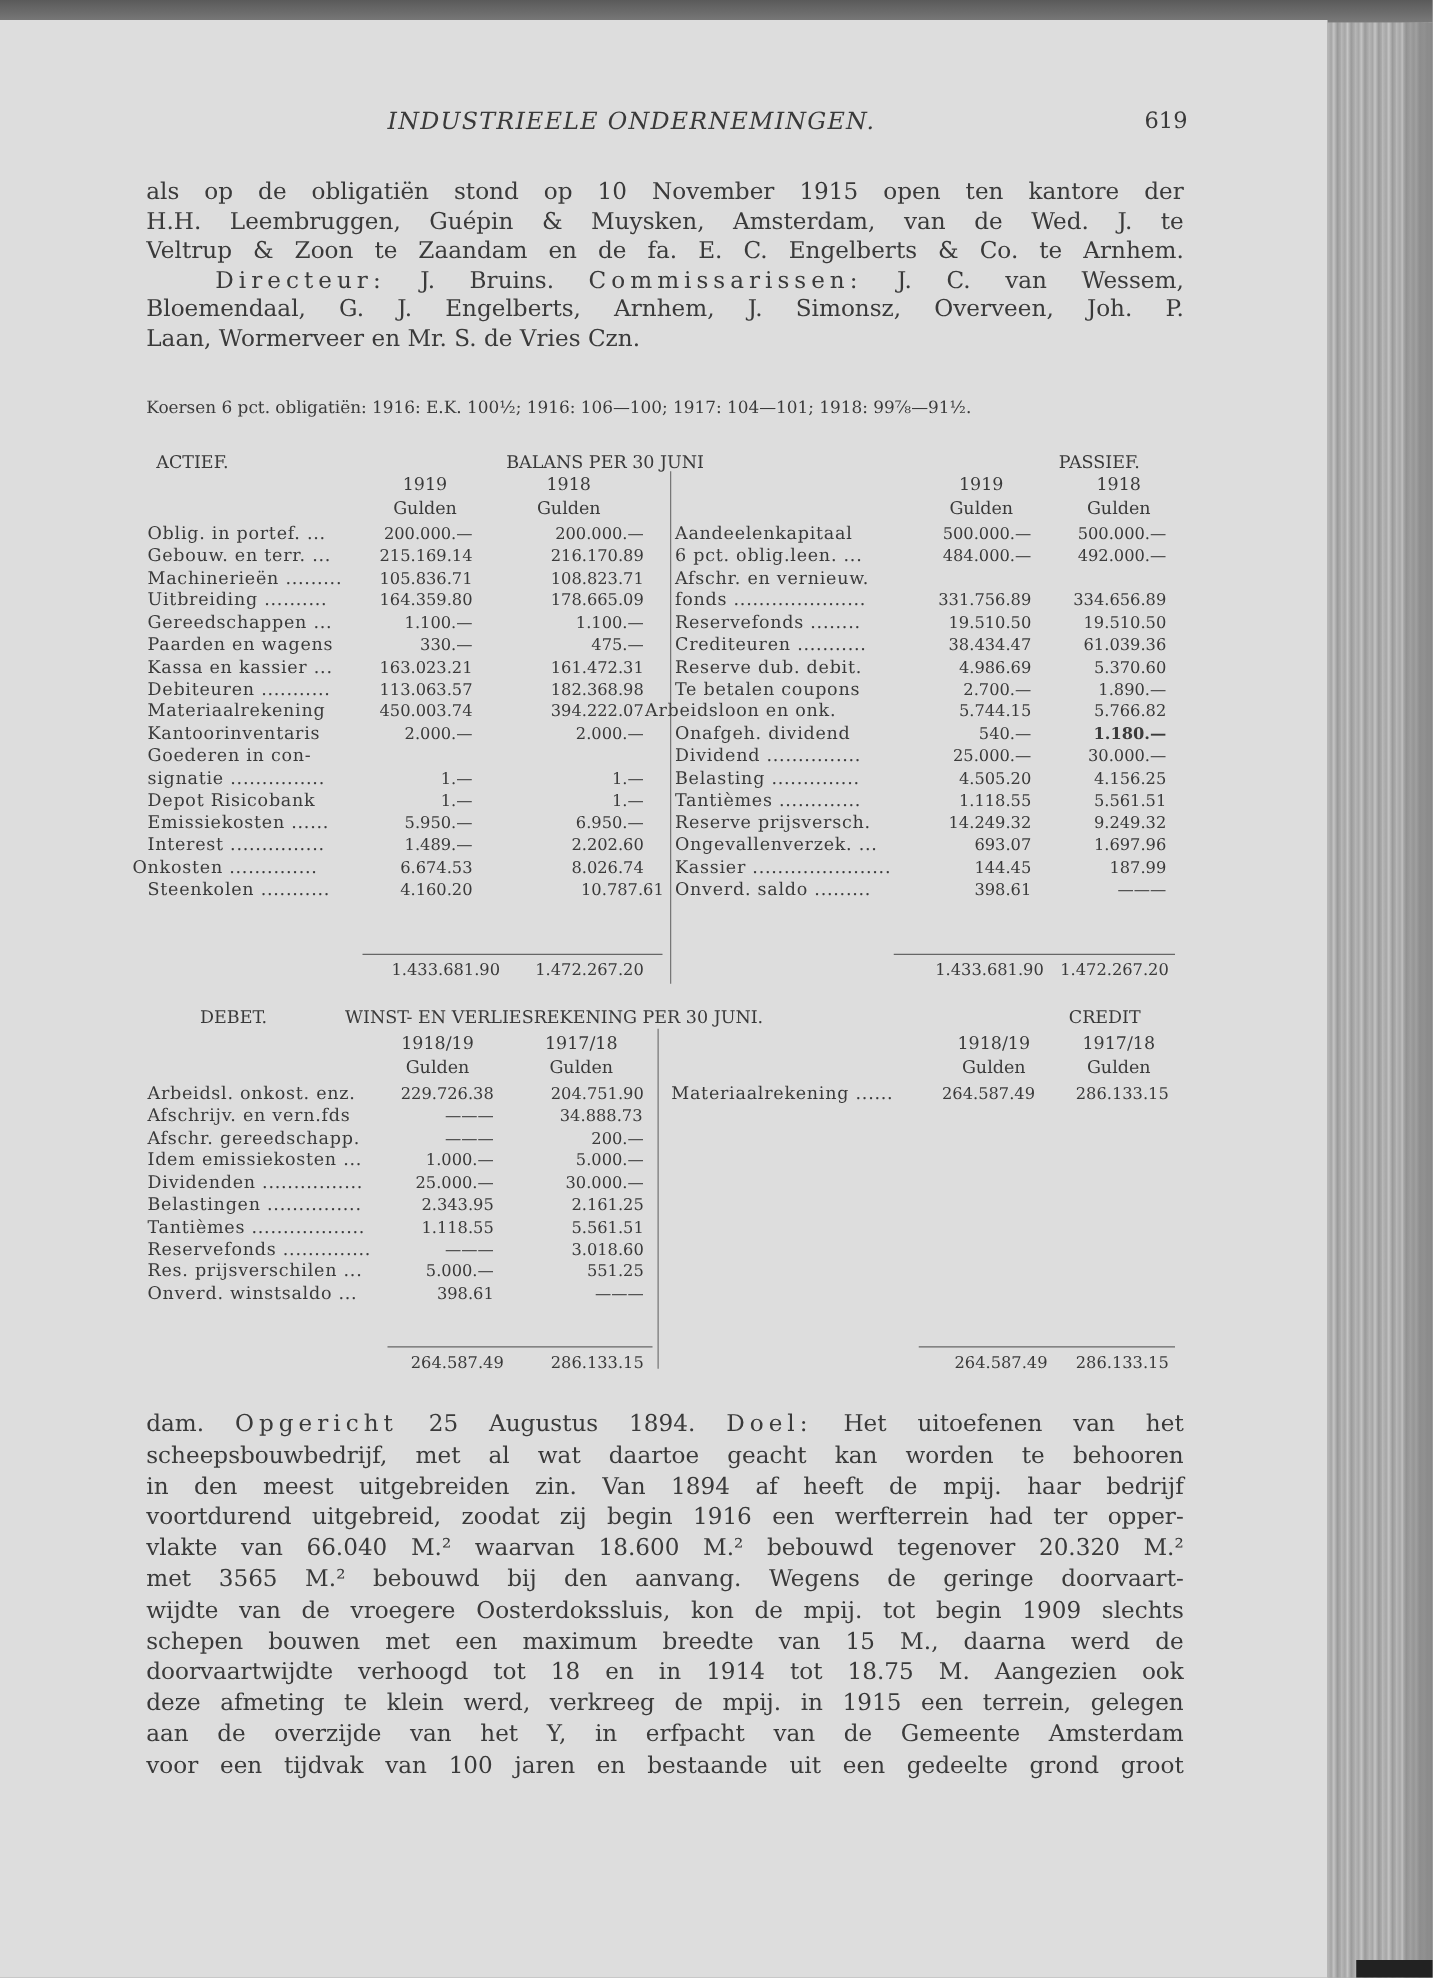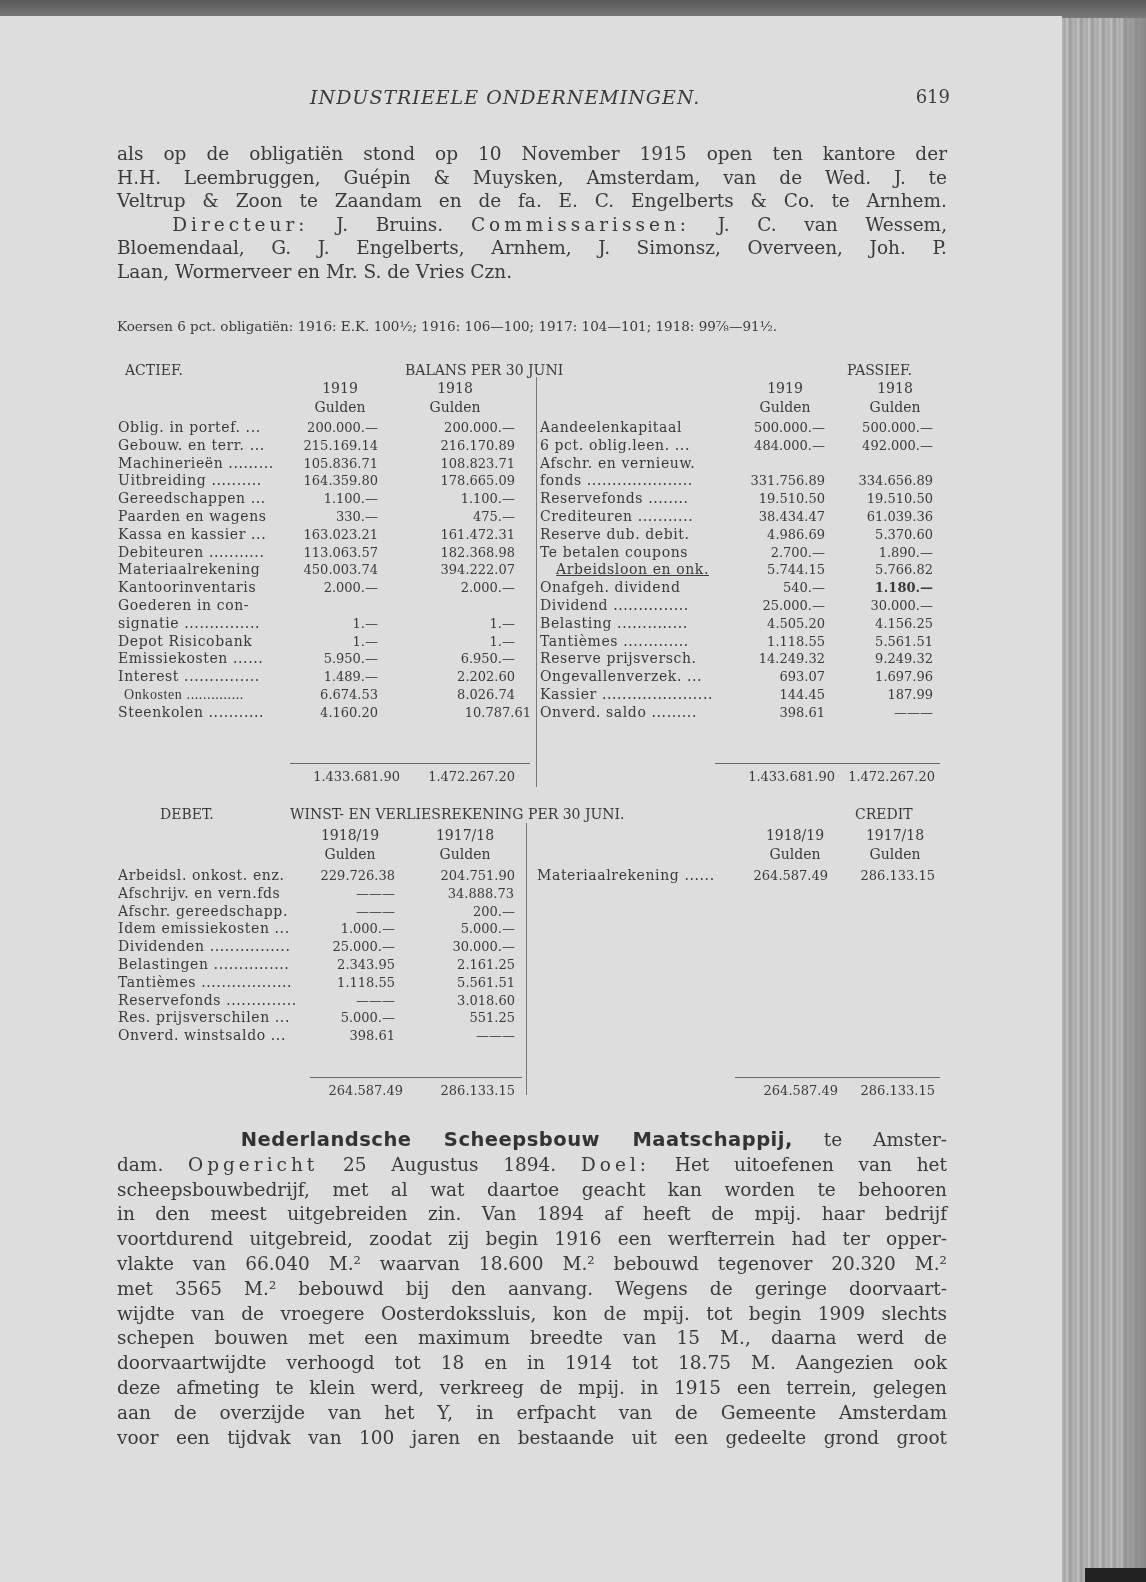"Arbeidsloon en onk." span.lbl { left: 556px -> 516px; text-decoration: underline -> none }
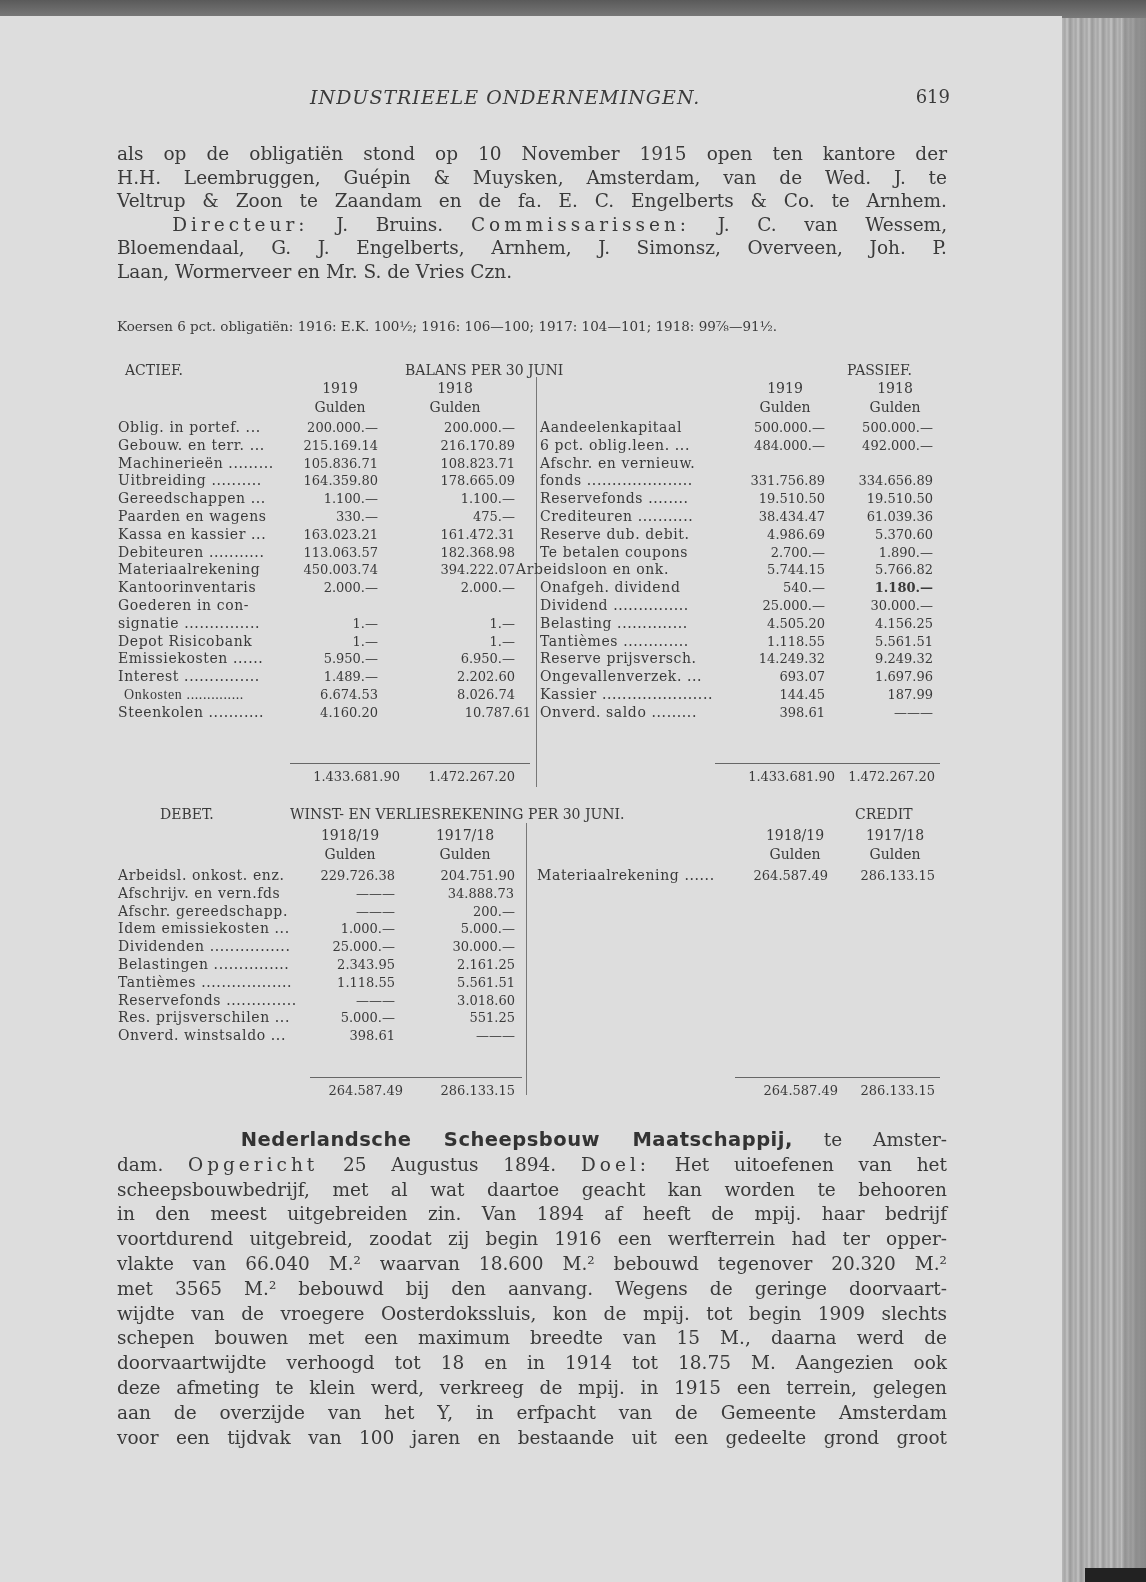"Onkosten .............." span.lbl { font-family: Liberation Serif, serif -> none; left: 124px -> 106px }
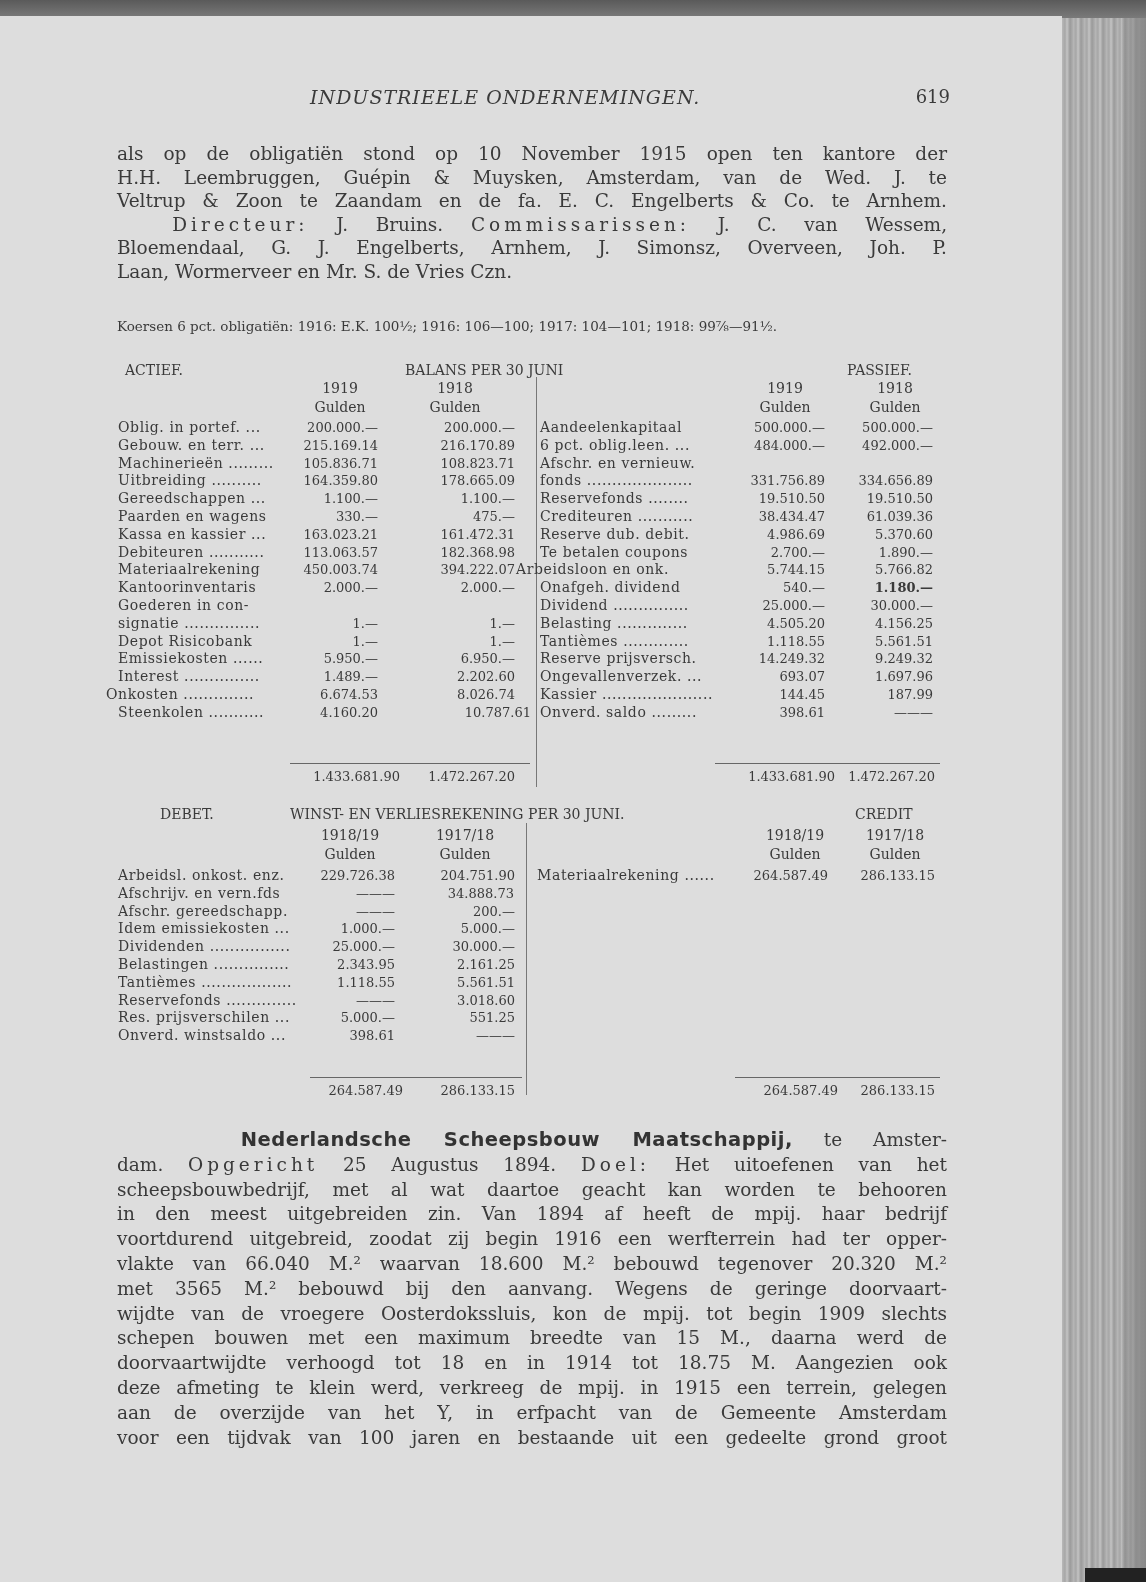"WINST- EN VERLIESREKENING PER 30" span.tbl-header { left: 290px -> 276px }
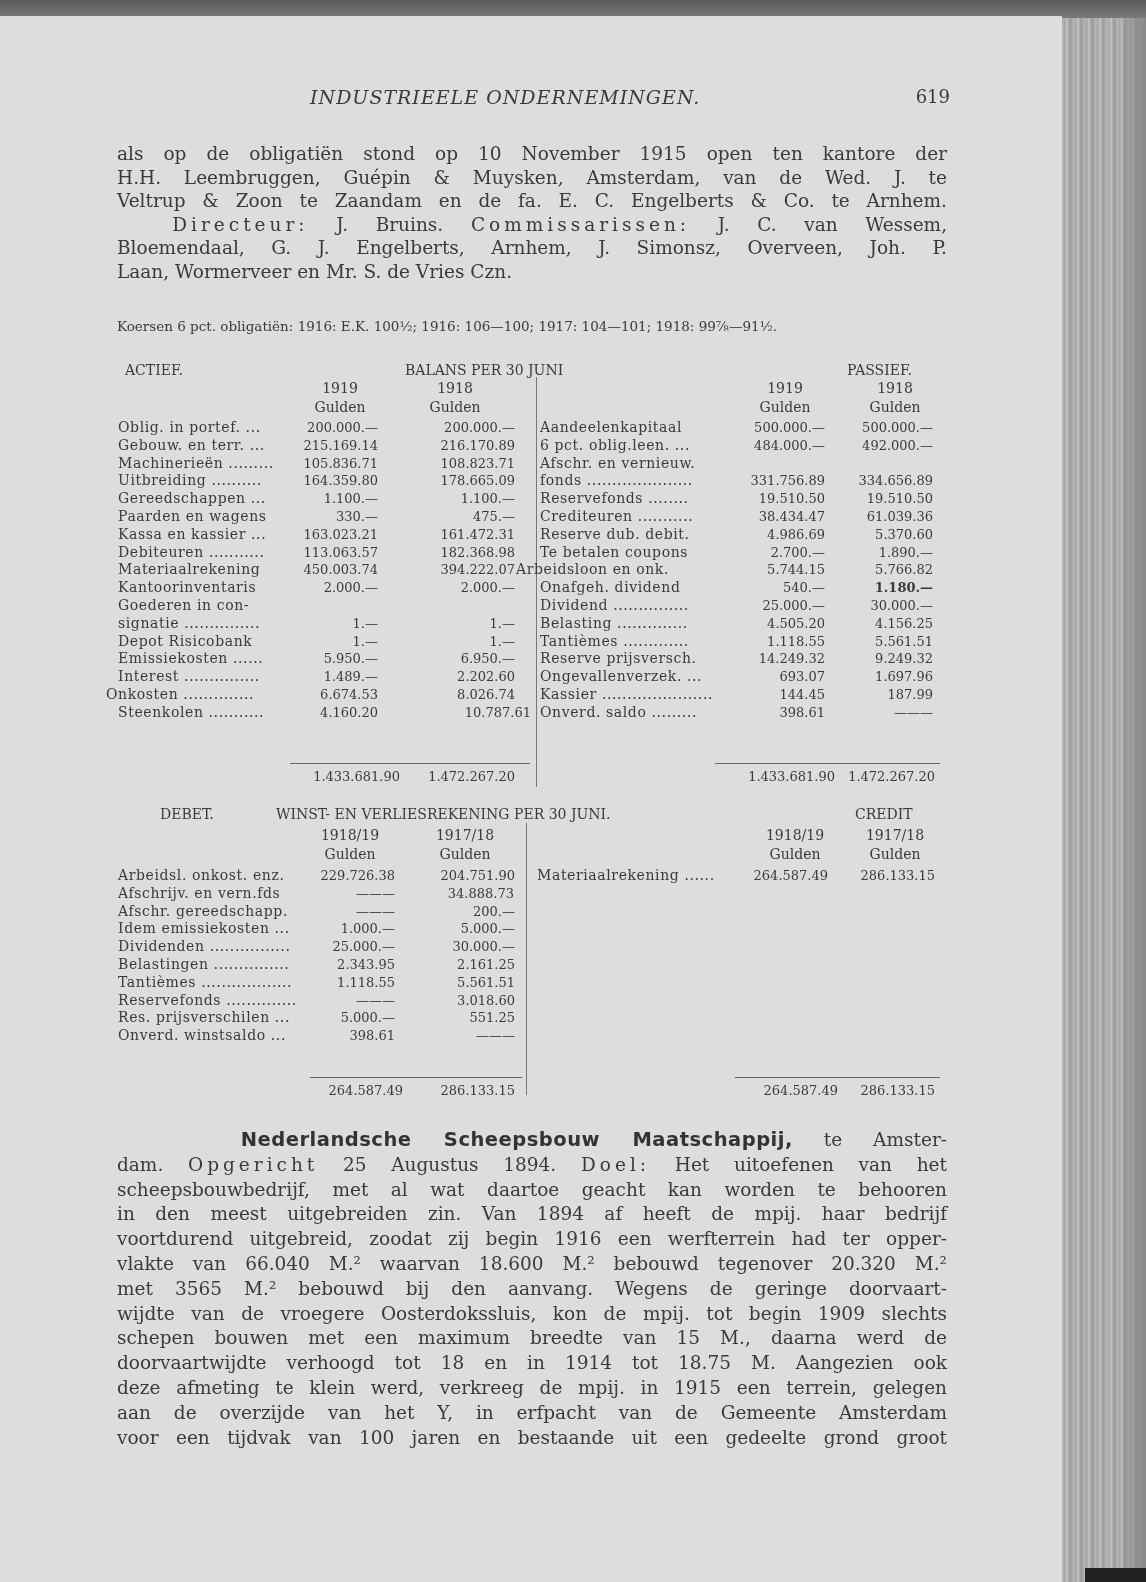"Nederlandsche Scheepsbouw Maatschappij," span.ln { html: <span>&nbsp;&nbsp;&nbsp;&nbsp;<span>Nederlandsche Scheepsbouw Maatschappij,</span> <span>te Amster-</span></span> -> none }
